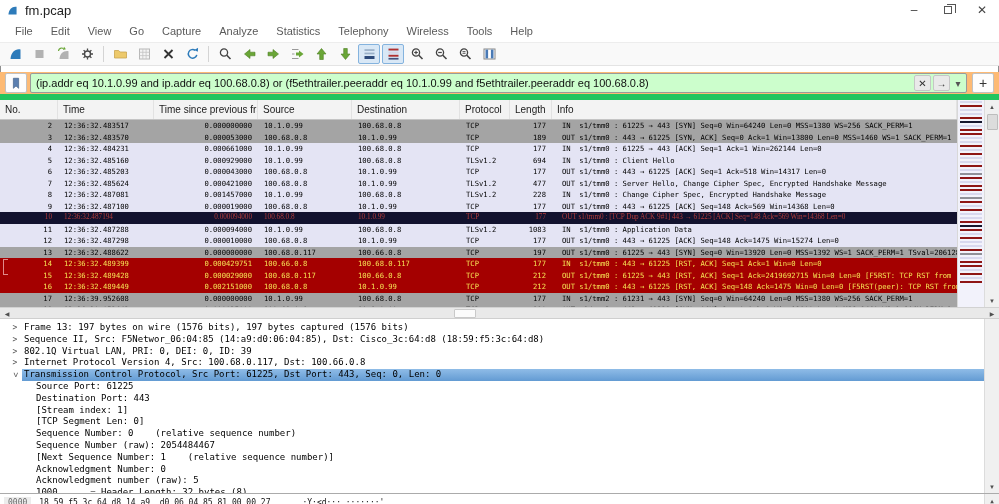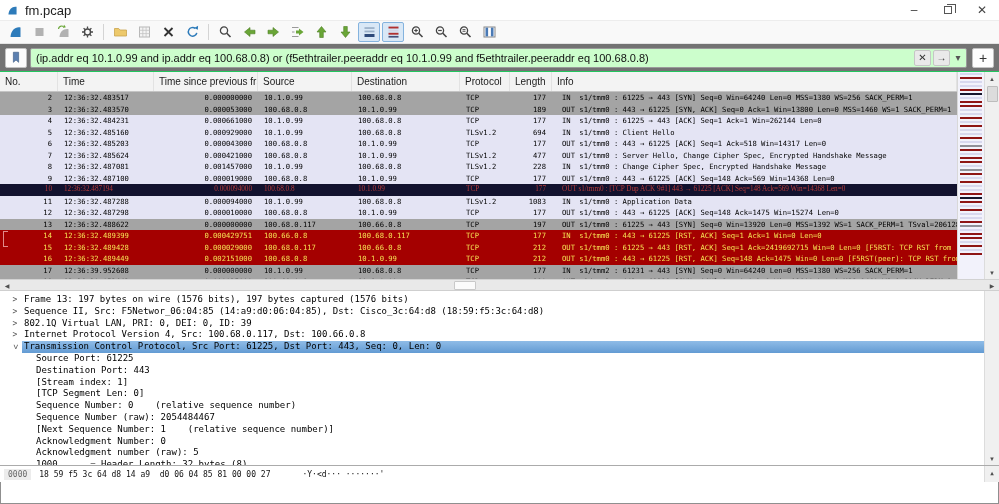"File" div.menubar { html: none -> <div> <span>File</span> <span>Edit</span> <span>View</span> <span>Go</span> <span>Capture</span> <span>Analyze</span> <span>Statistics</span> <span>Telephony</span> <span>Wireless</span> <span>Tools</span> <span>Help</span> </div> }
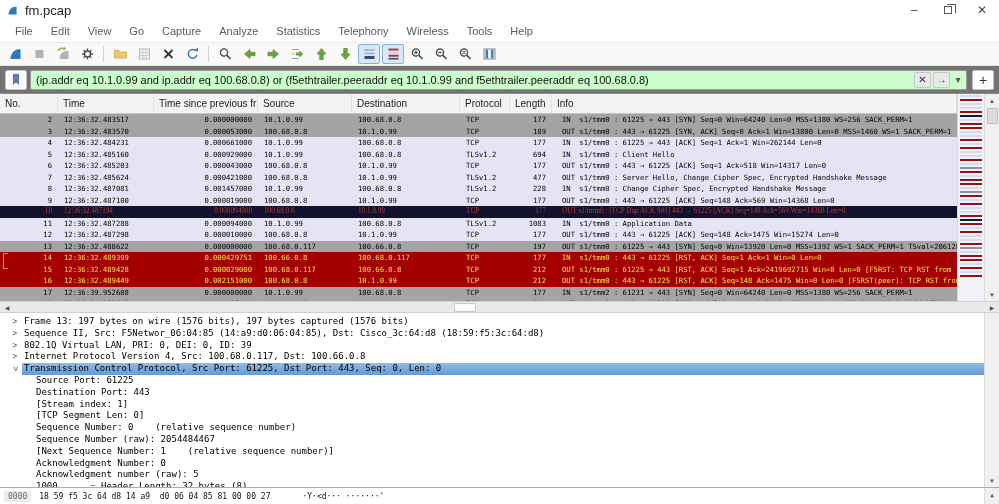"(ip.addr eq 10.1.0.99 and ip.addr" .filterbar { background: #737373 -> #fdba74; border-bottom: 1px solid #22c55e -> 6px solid #22c55e; margin-top: none -> 6px }
